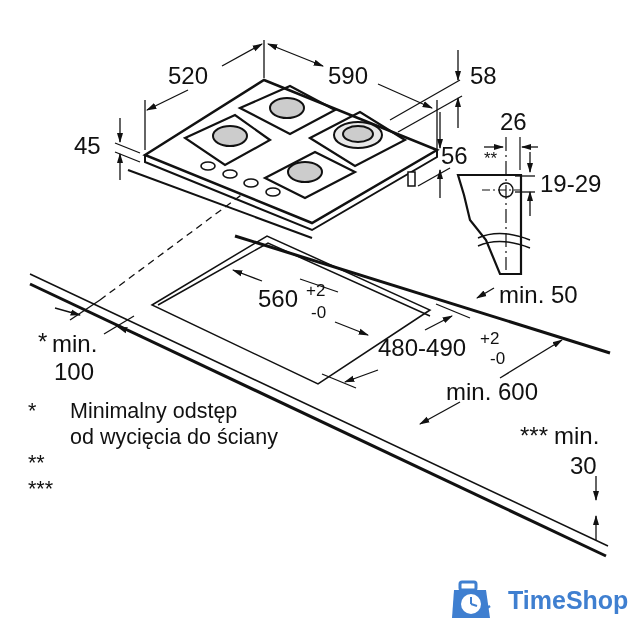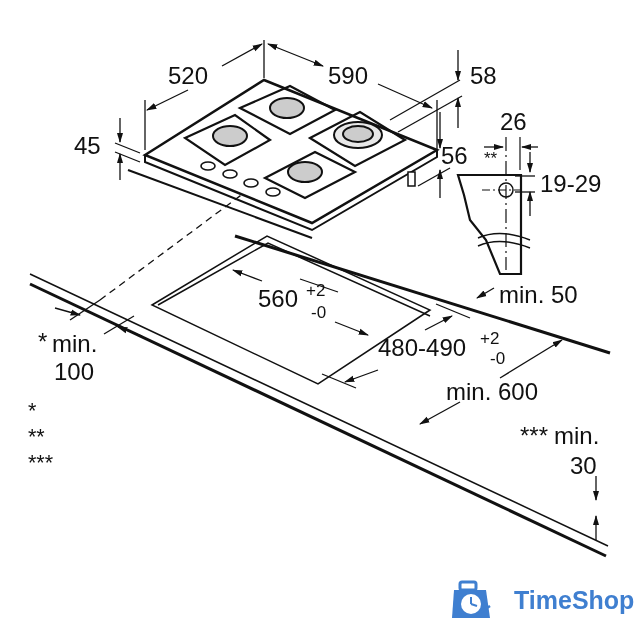"Minimalny odstęp" span.txt { html: none -> <span>Minimalny odstęp od wycięcia do ściany</span> }
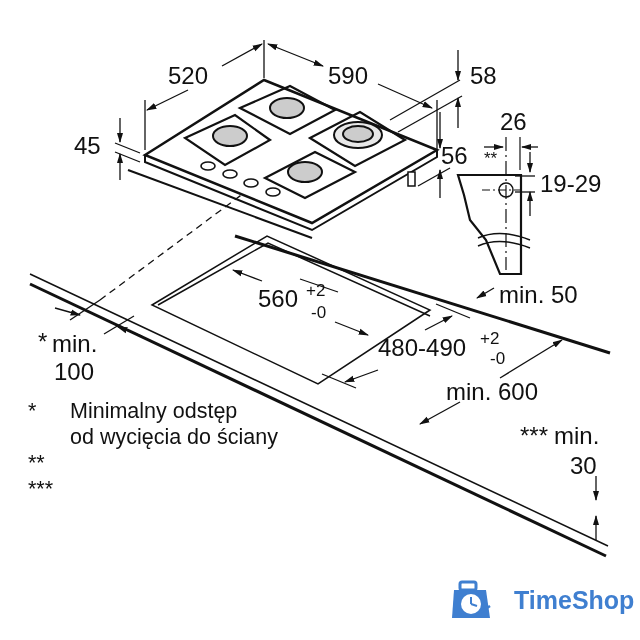"TimeShop" .logo .brand { margin-left: 20px -> 14px }
